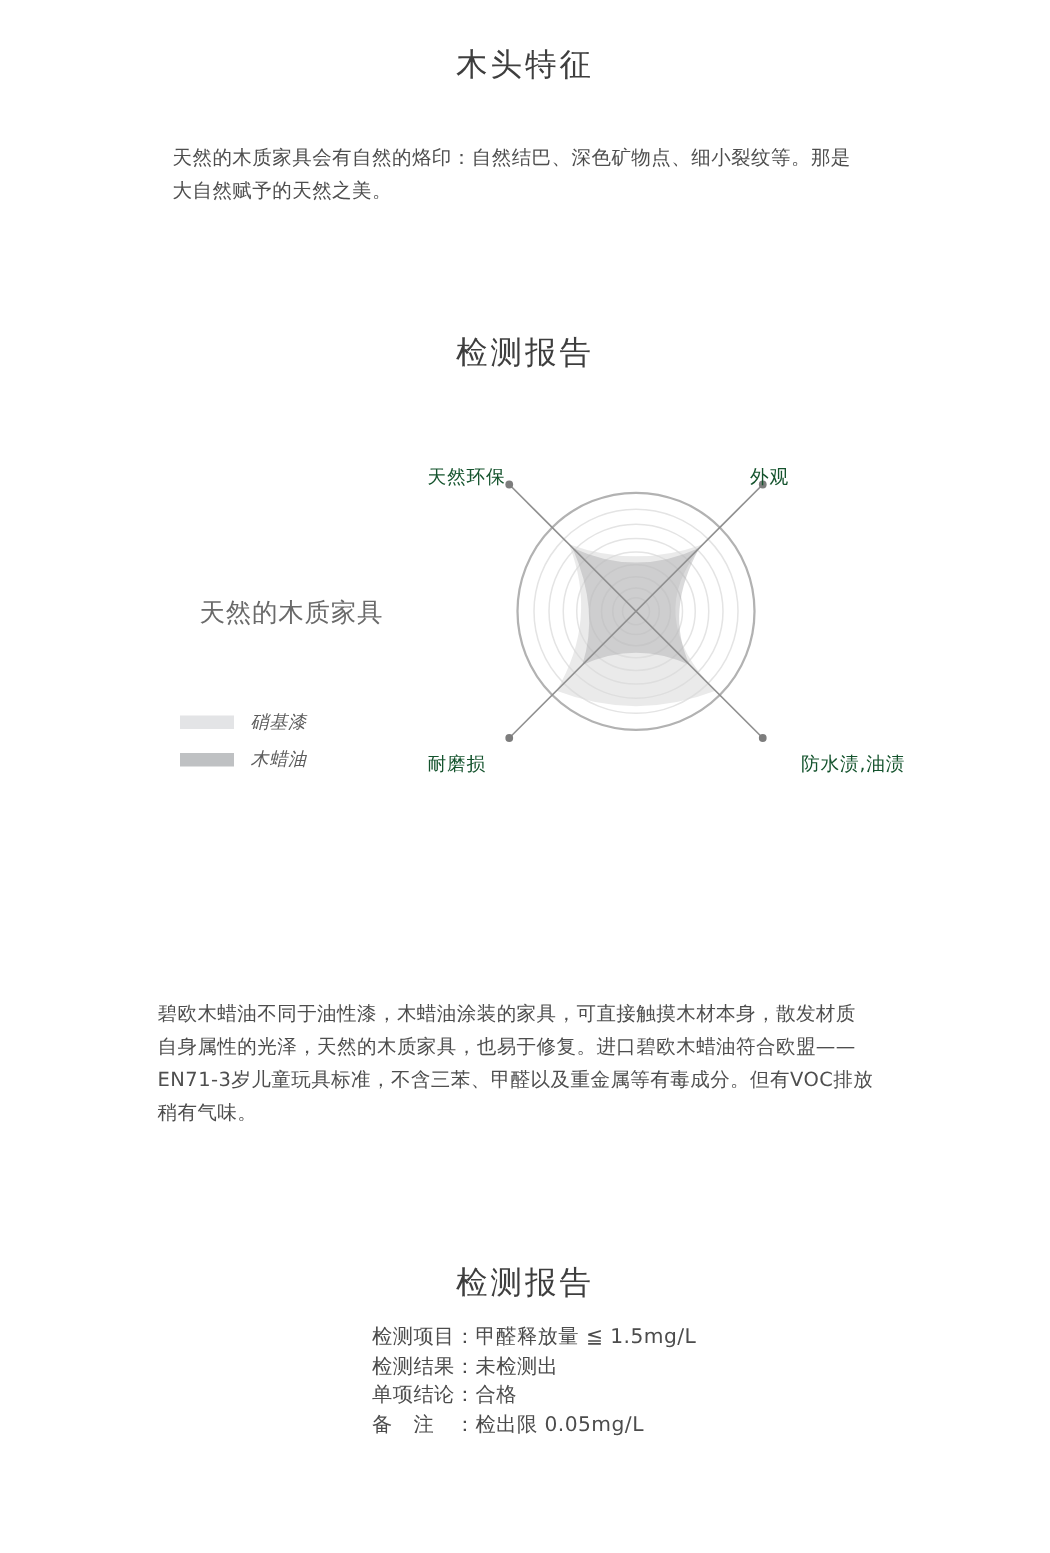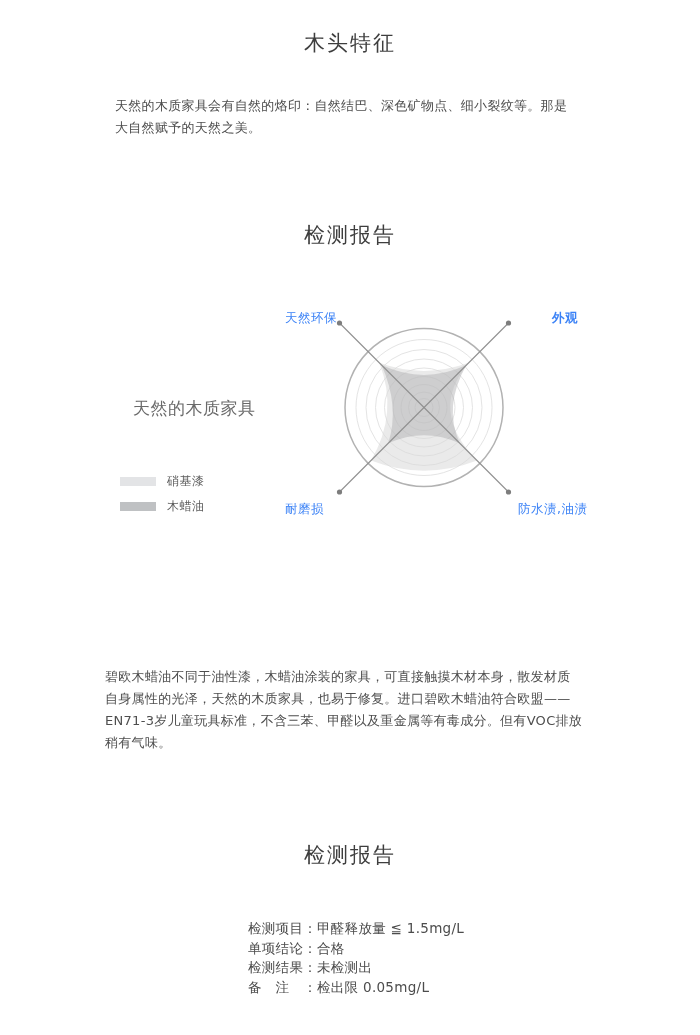"天然环保" .axis-label { color: #3b82f6 -> #14532d }
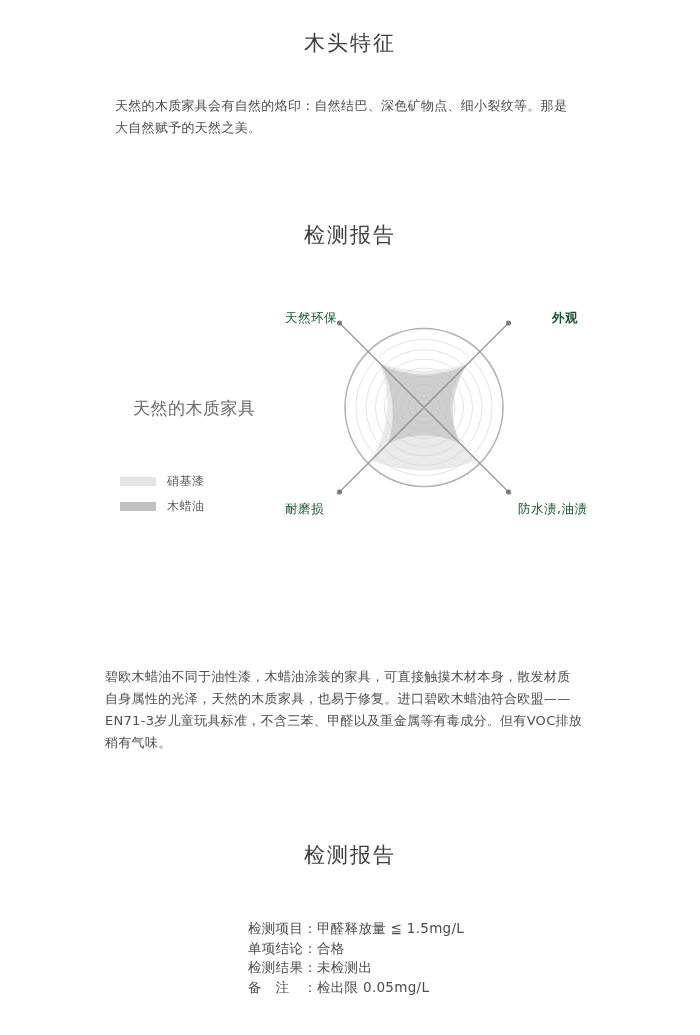"外观" span.axis-label { font-weight: bold -> none; left: 552px -> 500px }
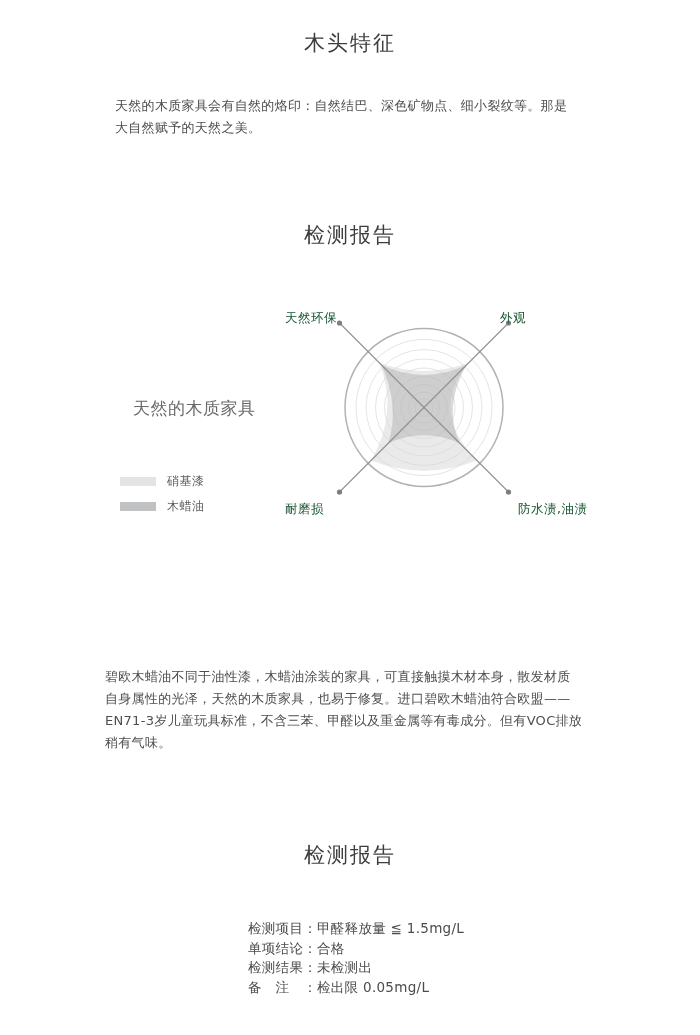"硝基漆" .legend { font-style: none -> italic }
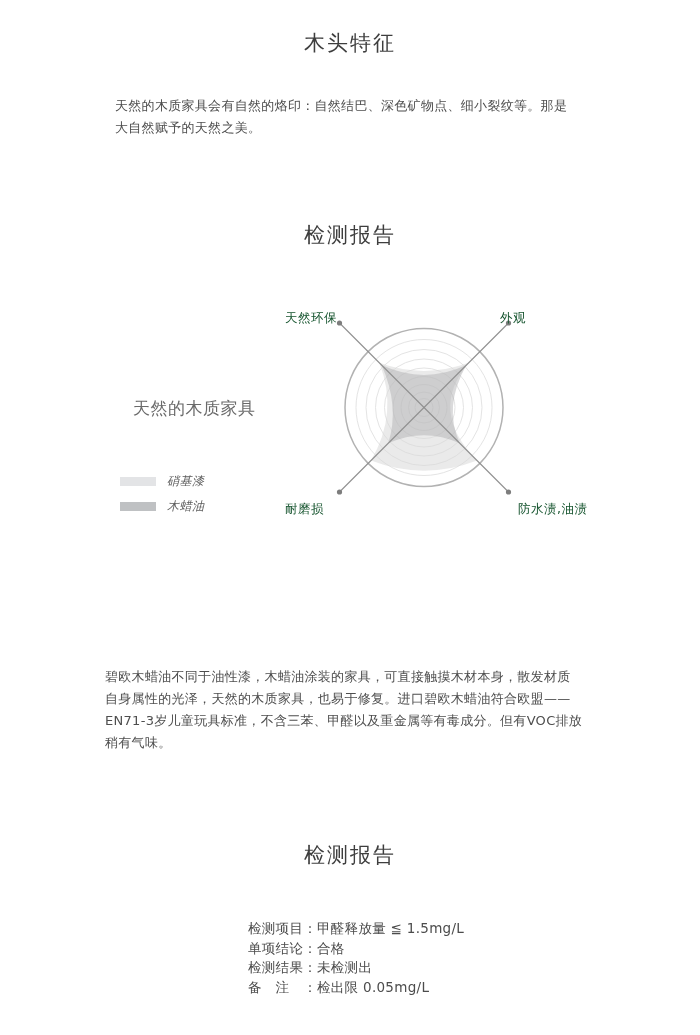"防水渍,油渍" span.axis-label { left: 504px -> 520px }
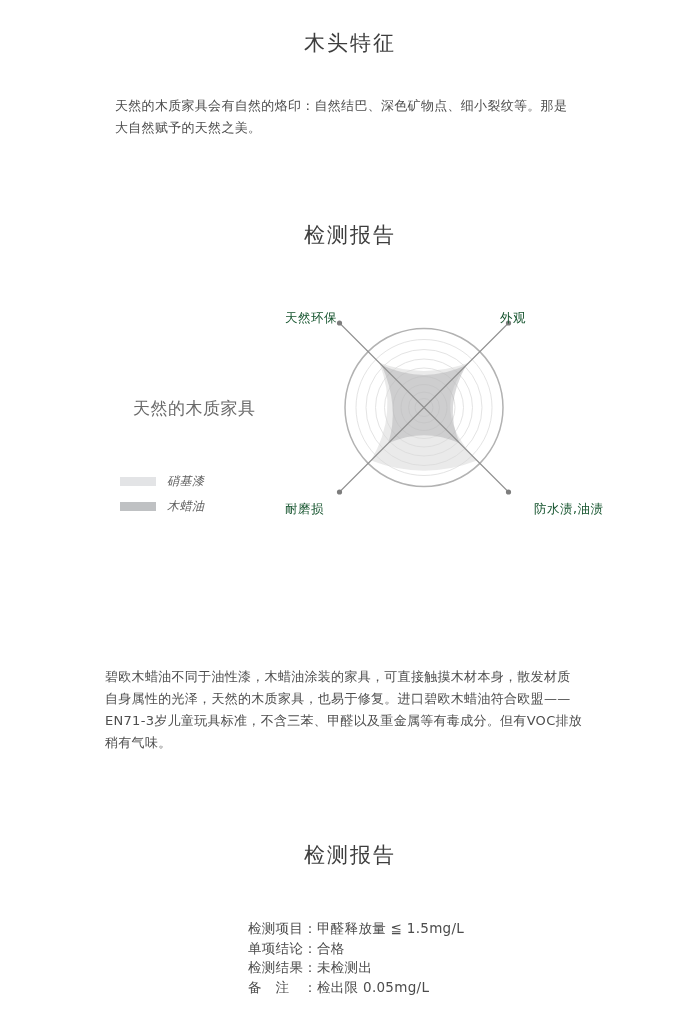"检测项目：" .report { top: 919px -> 882px }
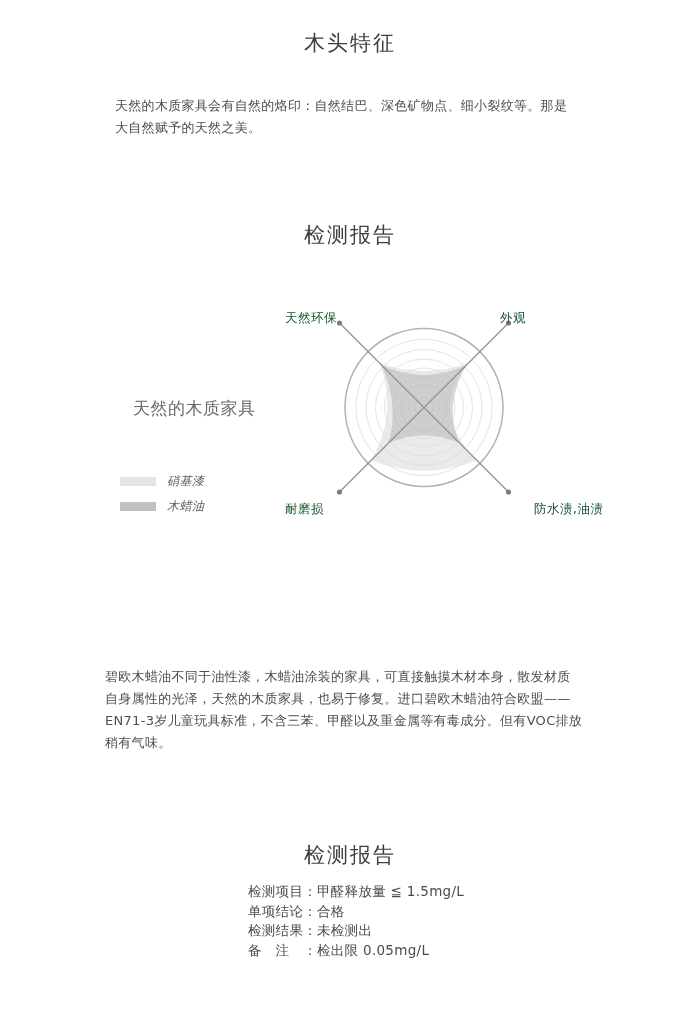"单项结论：" div.report-row { order: before "检测结果：" -> after "检测结果：" }
